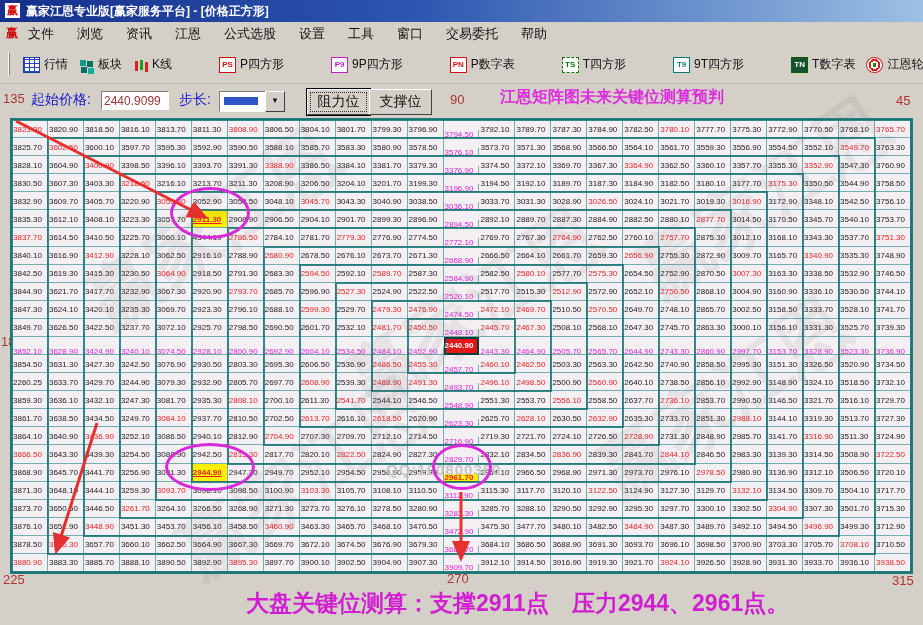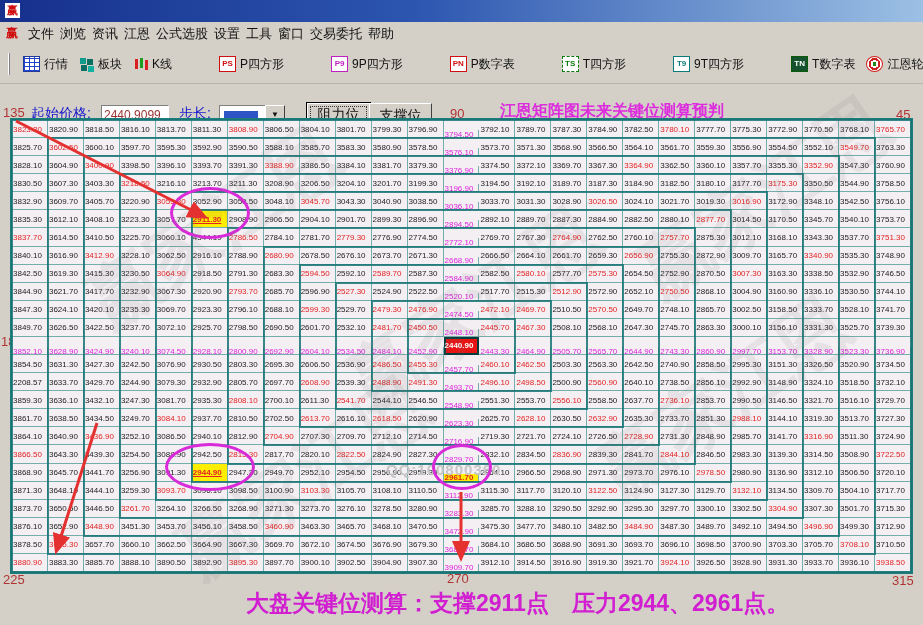"赢家江恩专业版[赢家服务平台] - [价格正方形]" span.ttl { html: none -> <span>赢家江恩专业版[赢家服务平台] - [价格正方形]</span> }
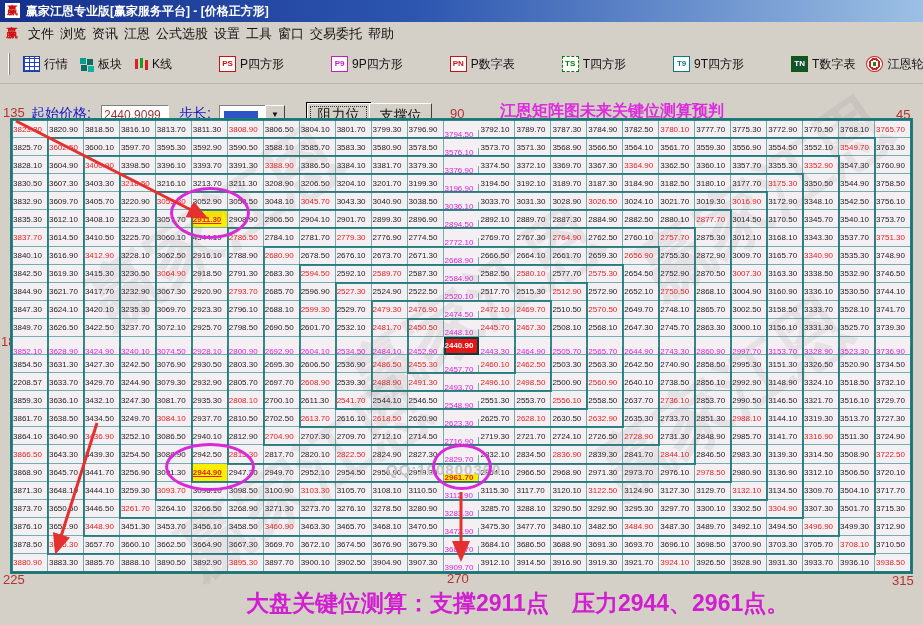"文件" #menubar .mitems { gap: 6px -> 23px }
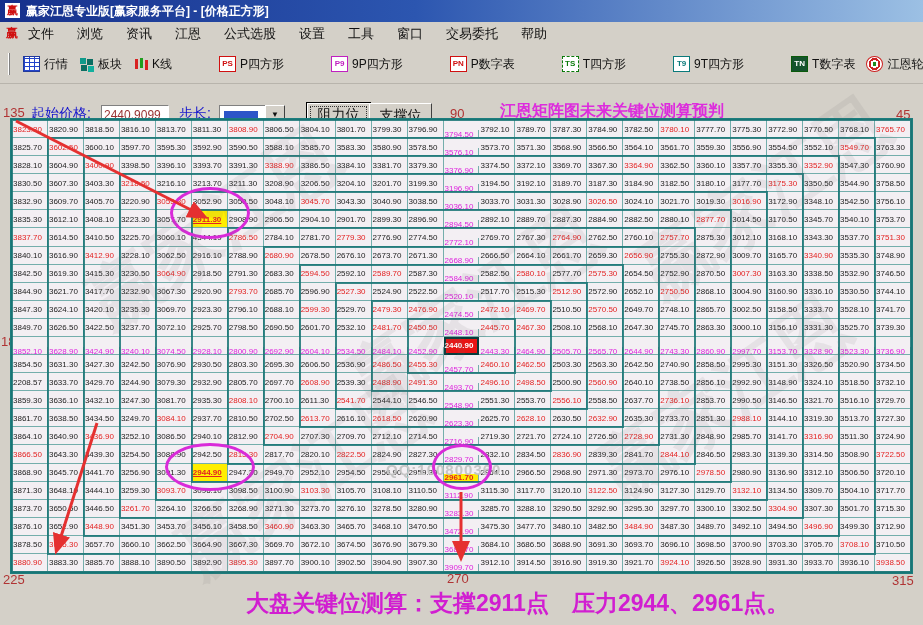"行情" .titem { align-items: center -> flex-end }
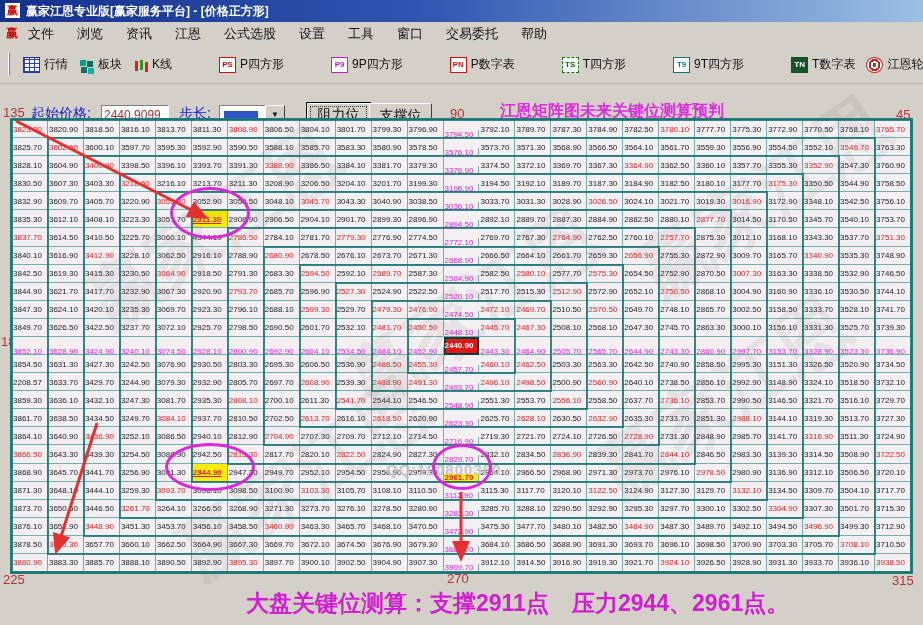"135" #controls { top: 98px -> 84px }
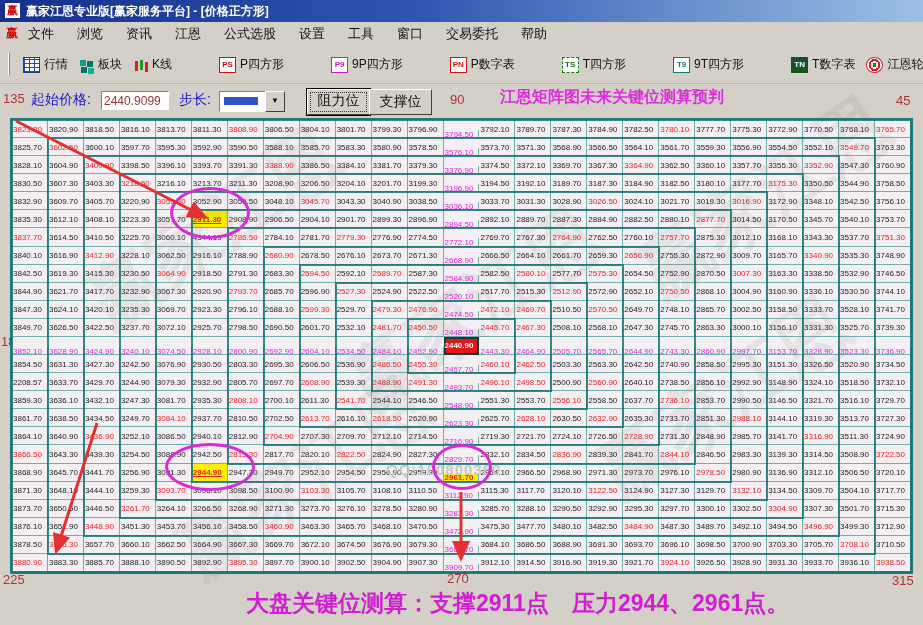"阻力位" #btn-res .inner { font-family: Liberation Serif, serif -> none }
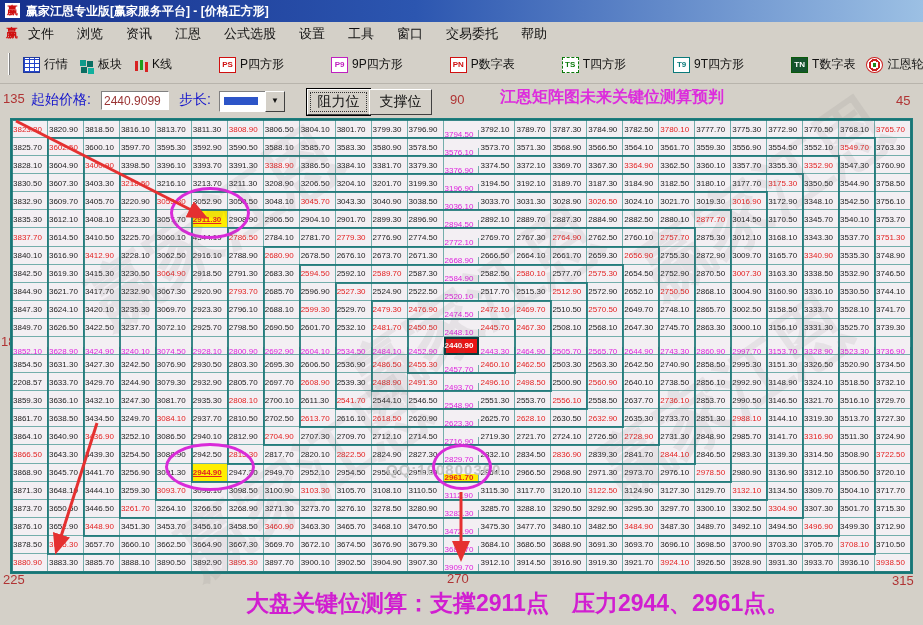"2208.57" div.cell { text: 2208.57 -> 2260.25 }
